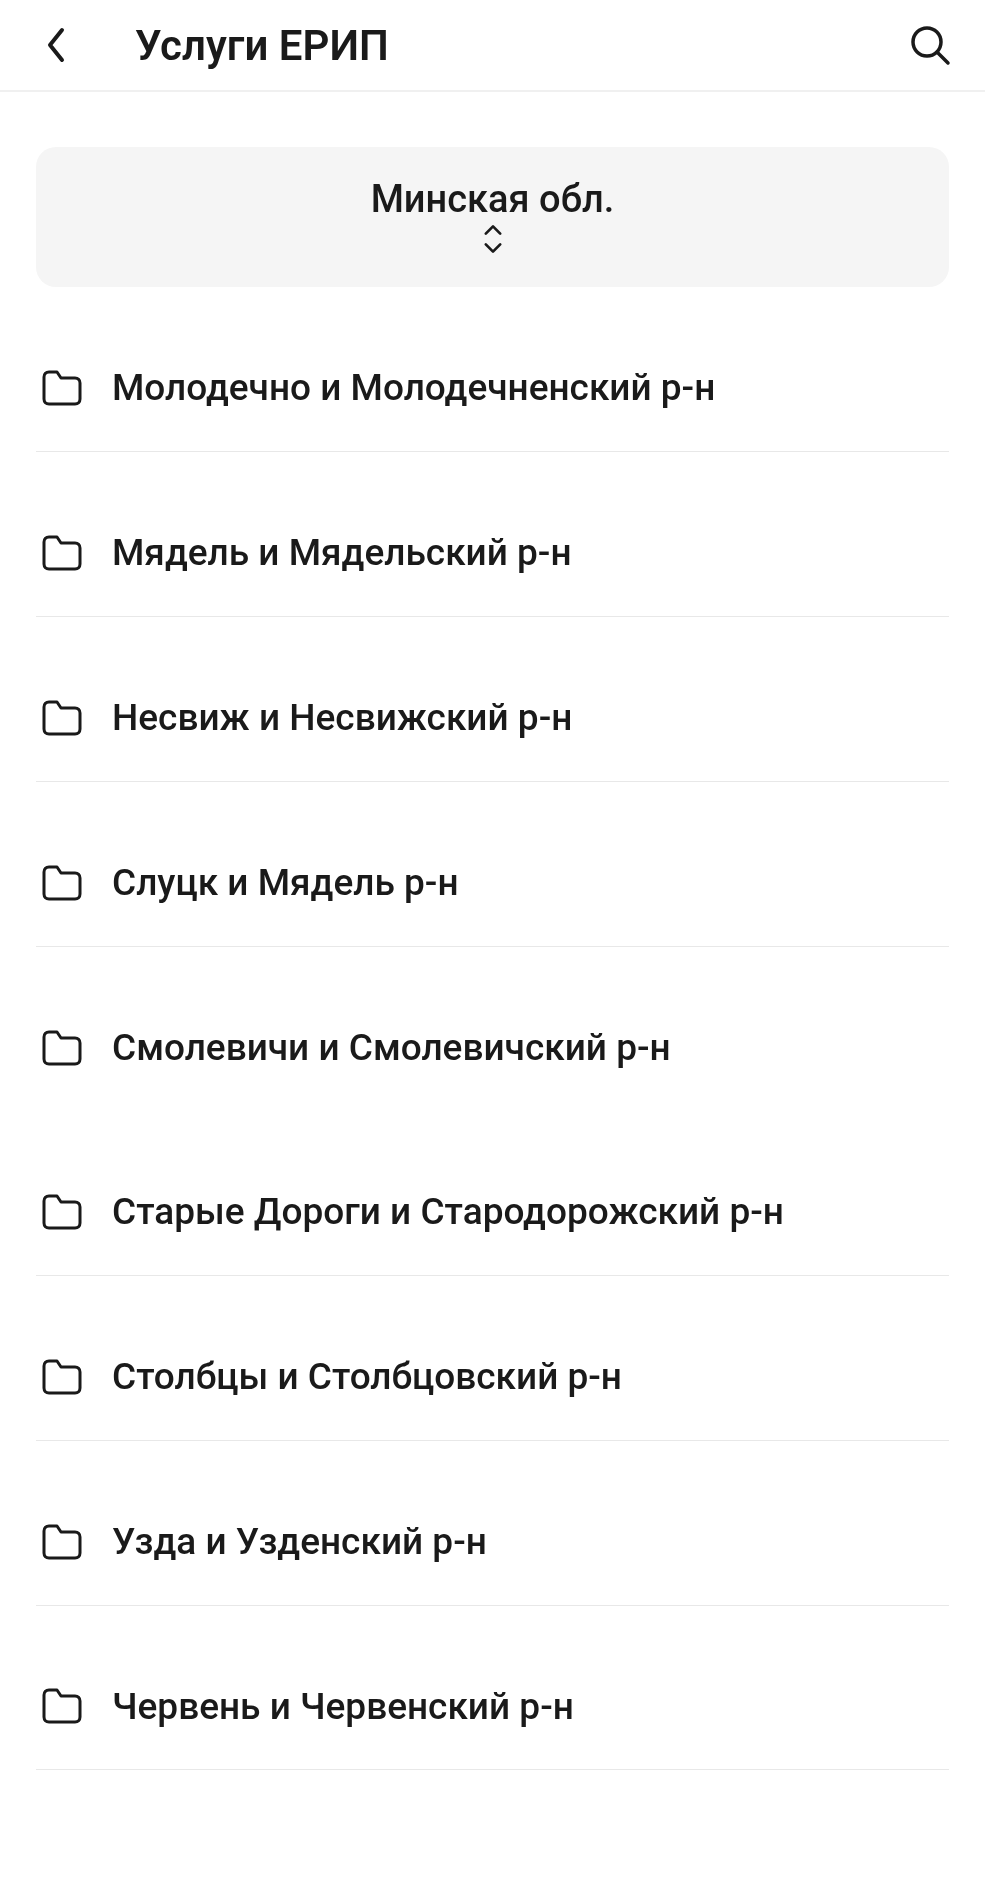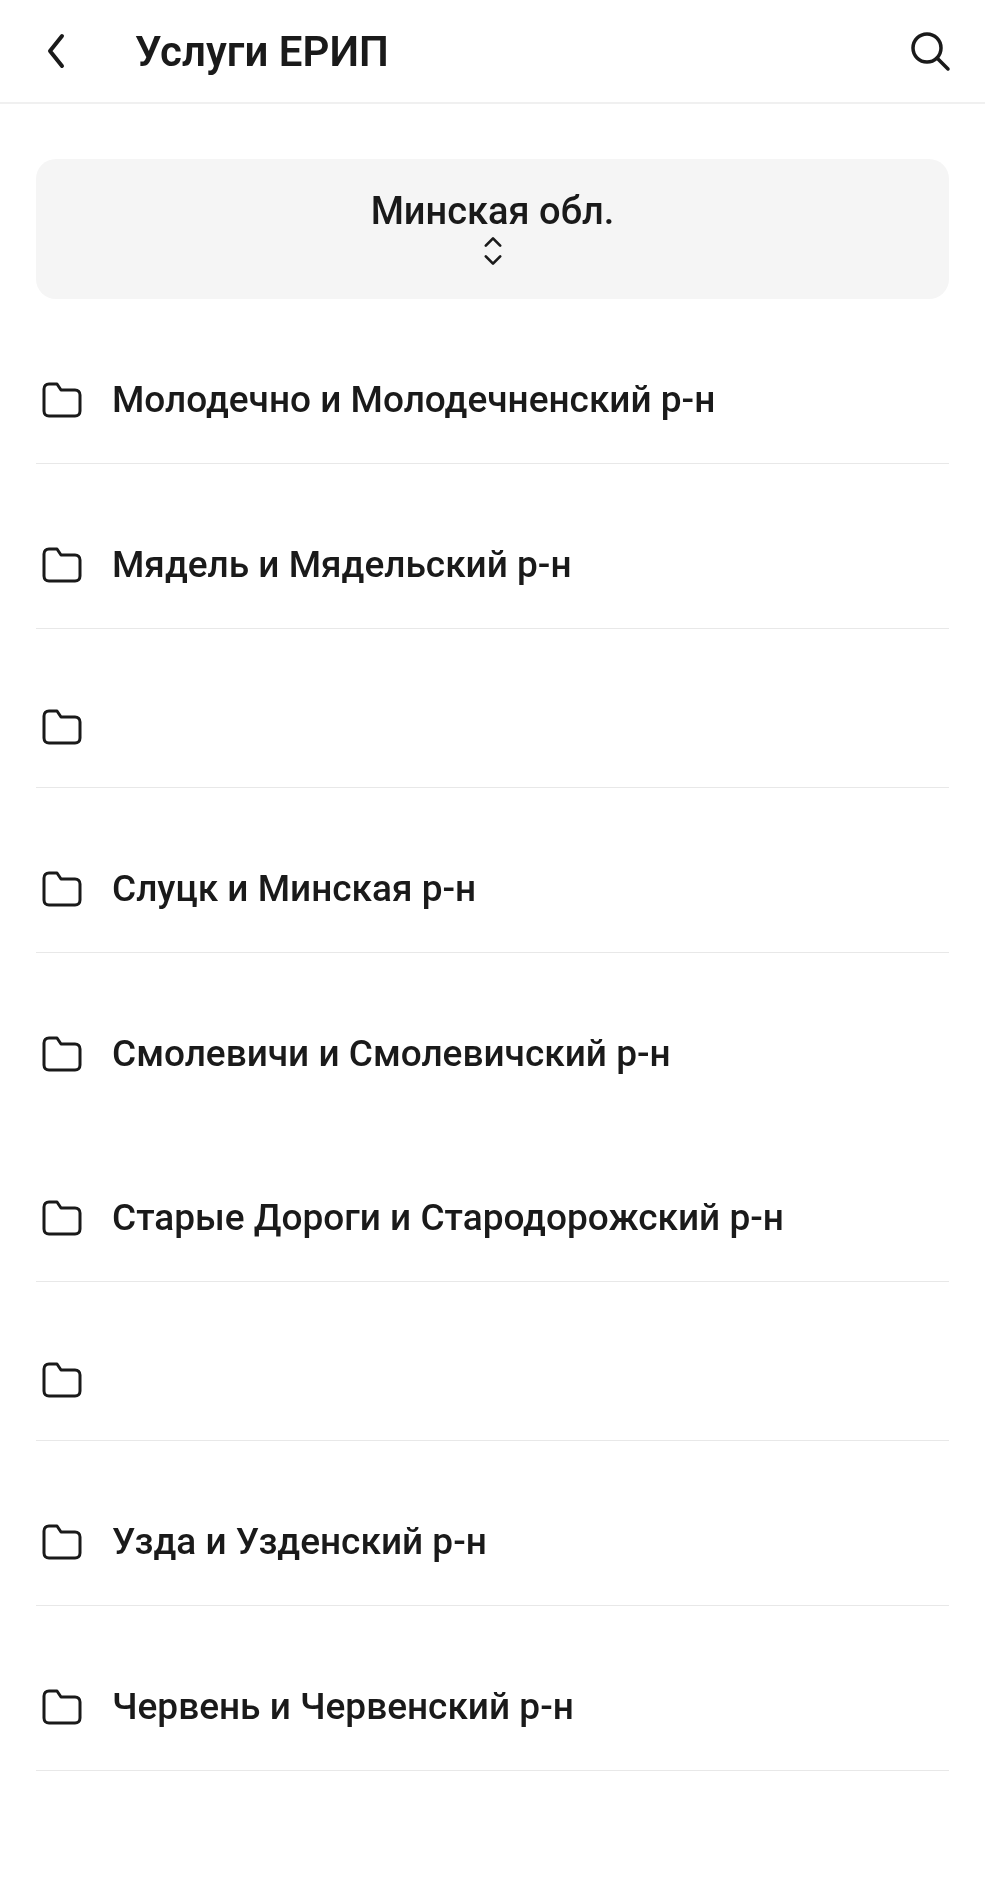"Услуги ЕРИП" .header { height: 104px -> 92px }
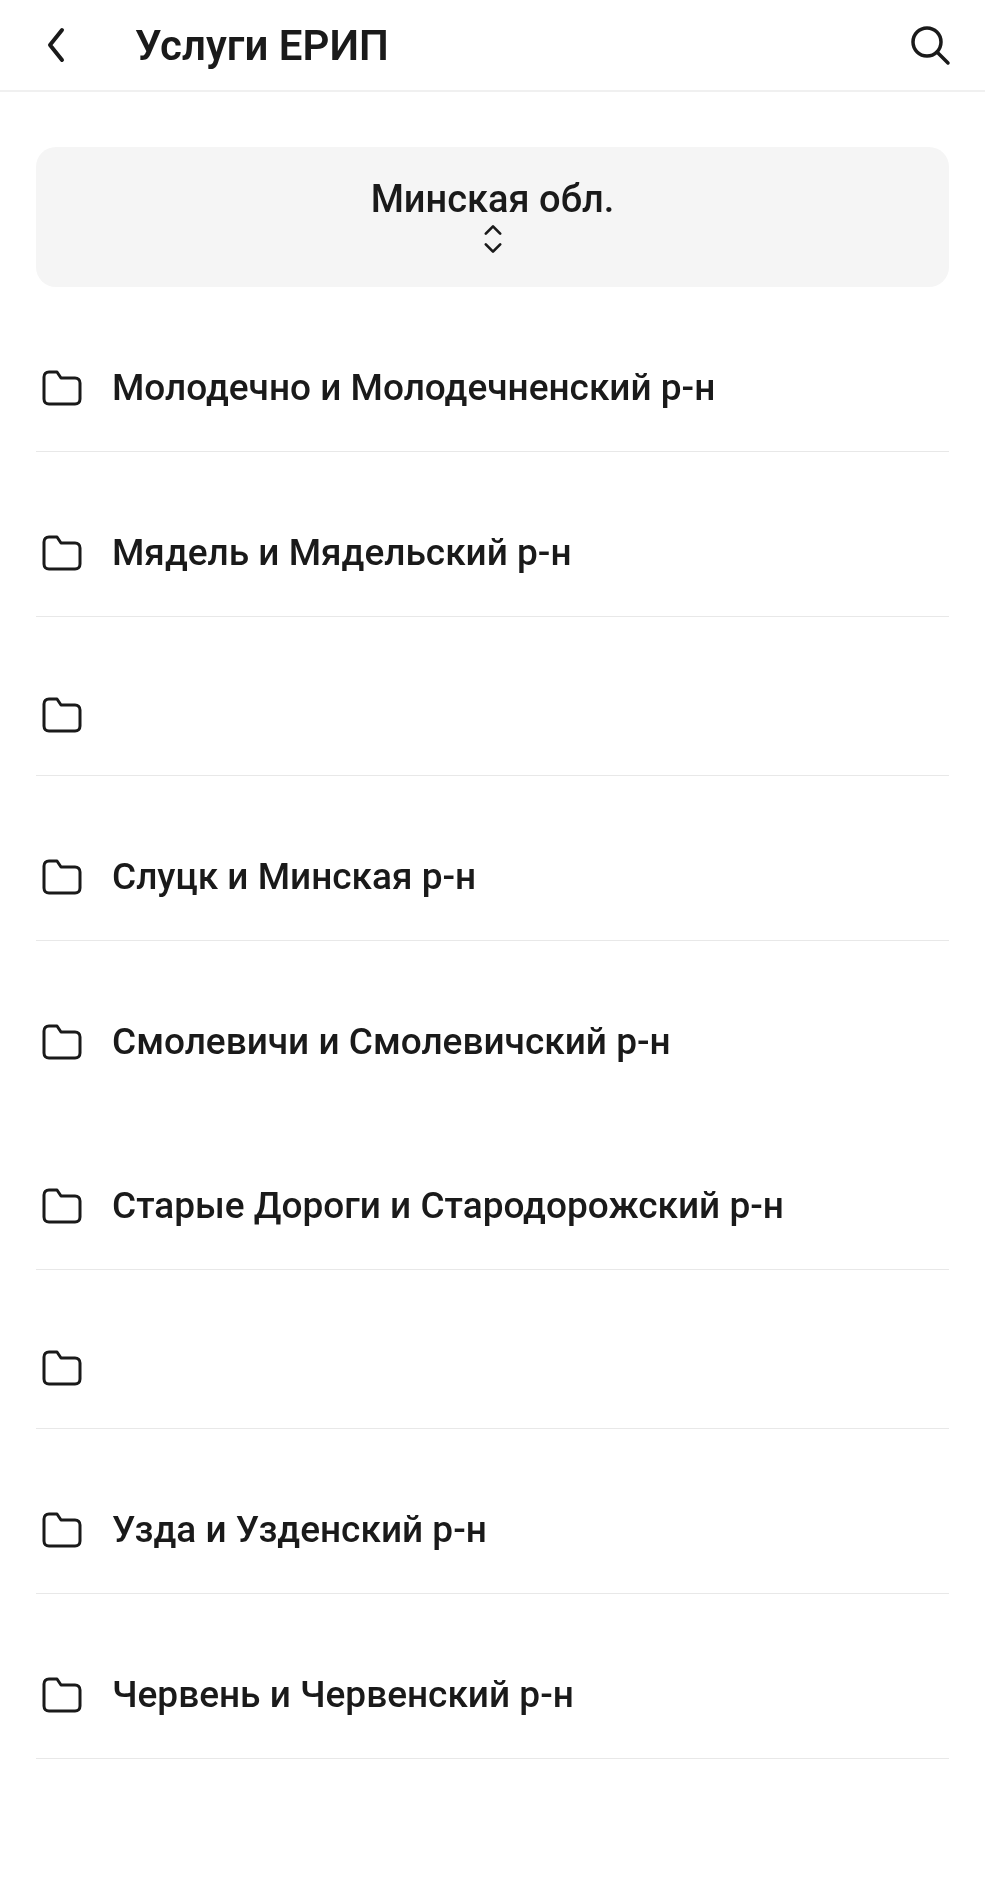"Несвиж и Несвижский р-н" span.list-item-label { html: none -> <span>Несвиж и Несвижский р-н</span> }
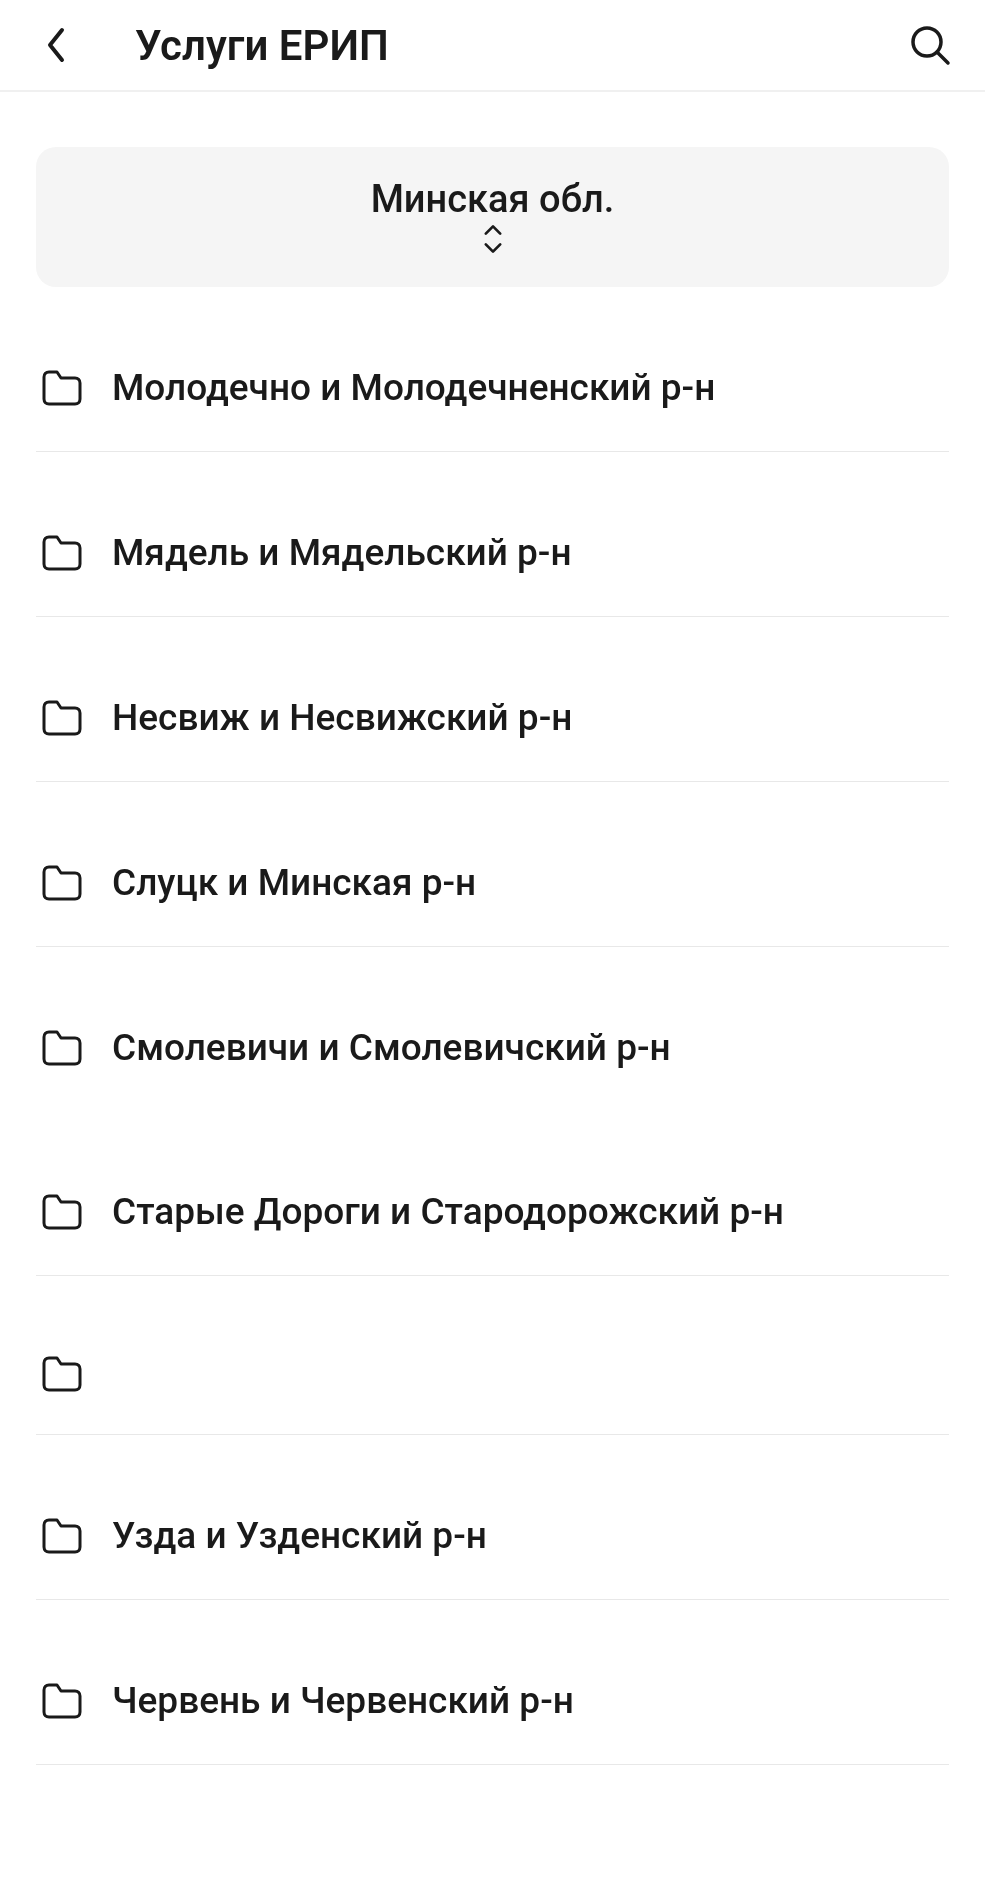"Слуцк и Минская р-н" span.list-item-label { text: Минская -> Мядель }
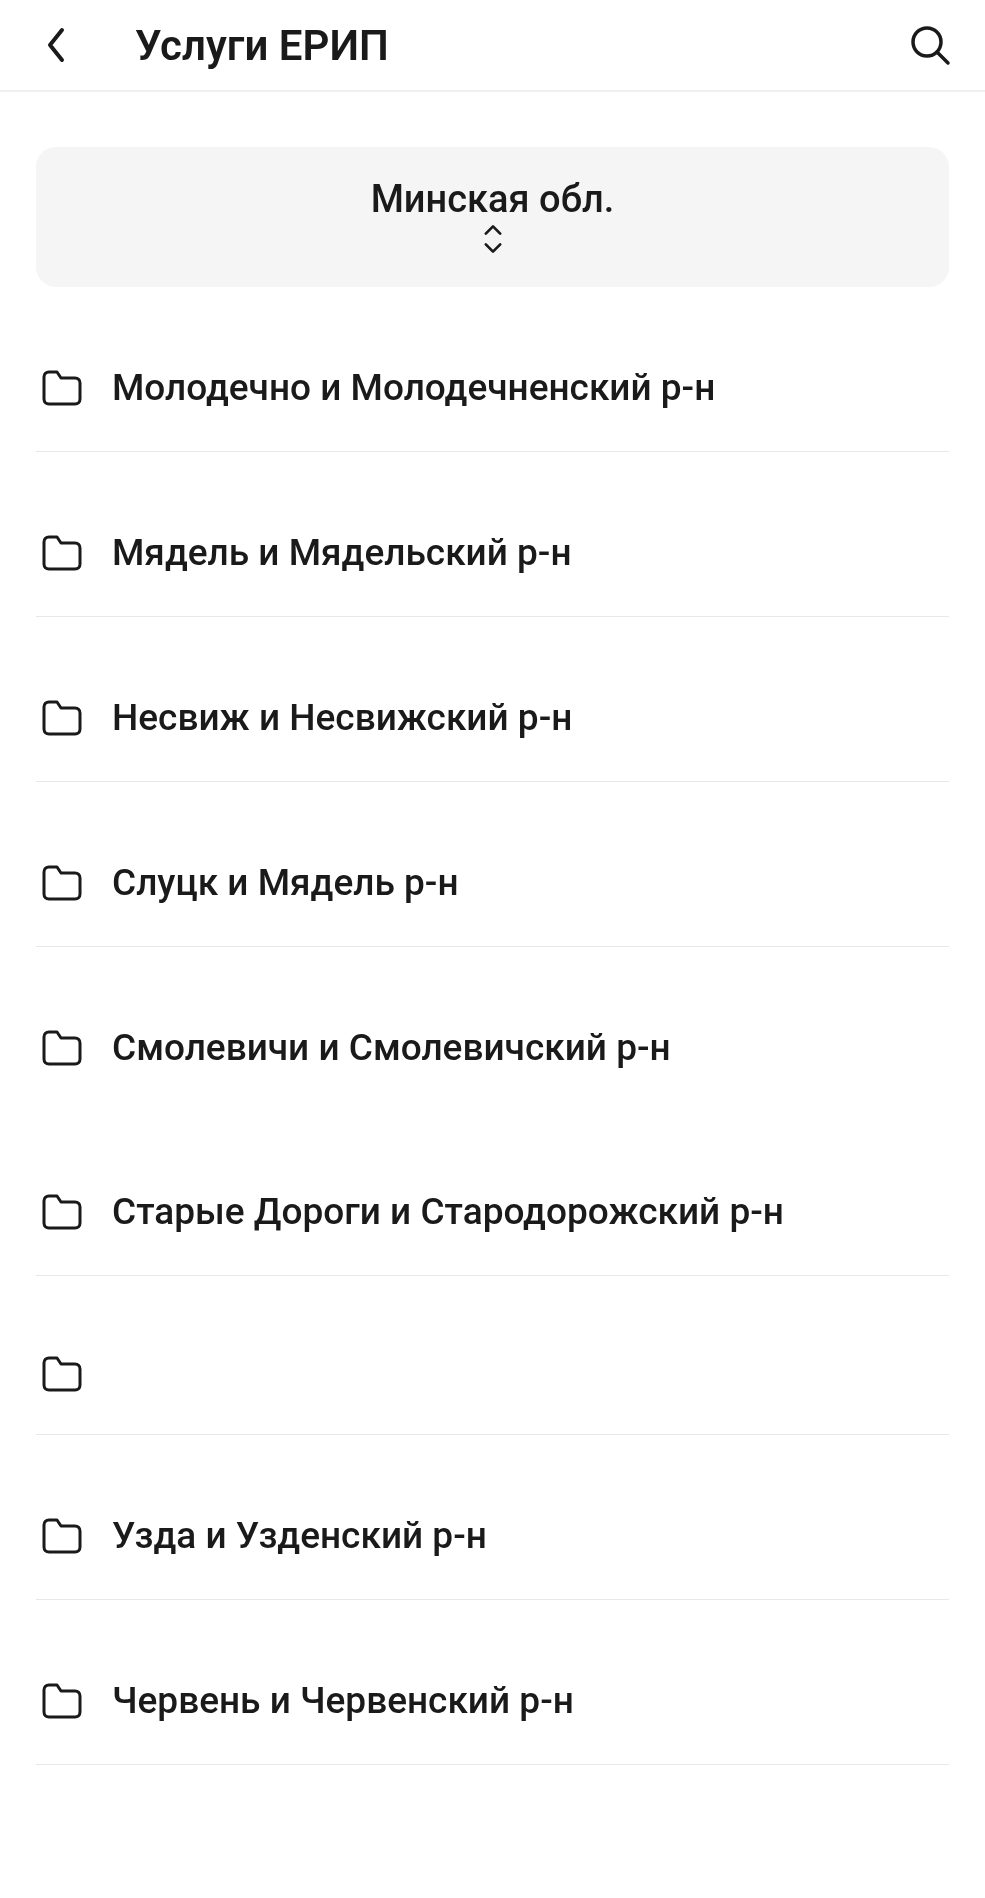"Столбцы и Столбцовский р-н" span.list-item-label { html: none -> <span>Столбцы и Столбцовский р-н</span> }
